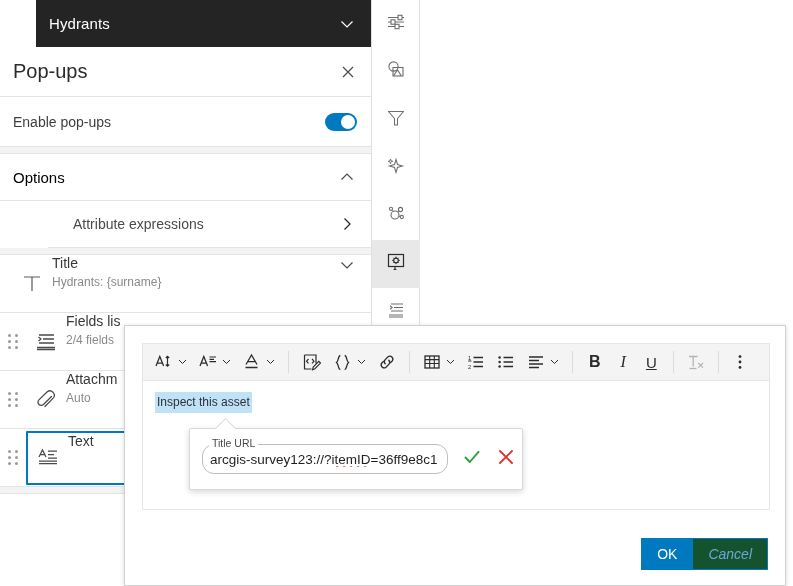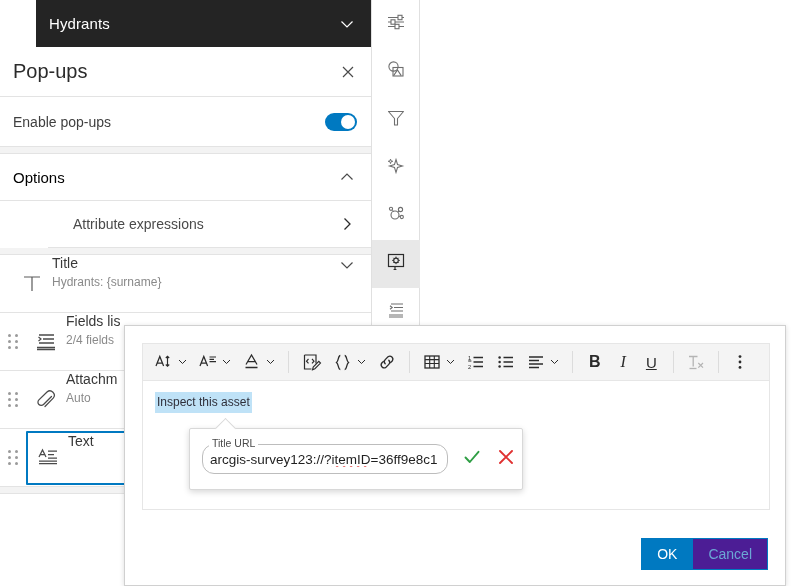"Cancel" .btn-secondary { background: #4c1d95 -> #14532d; font-style: none -> italic }
